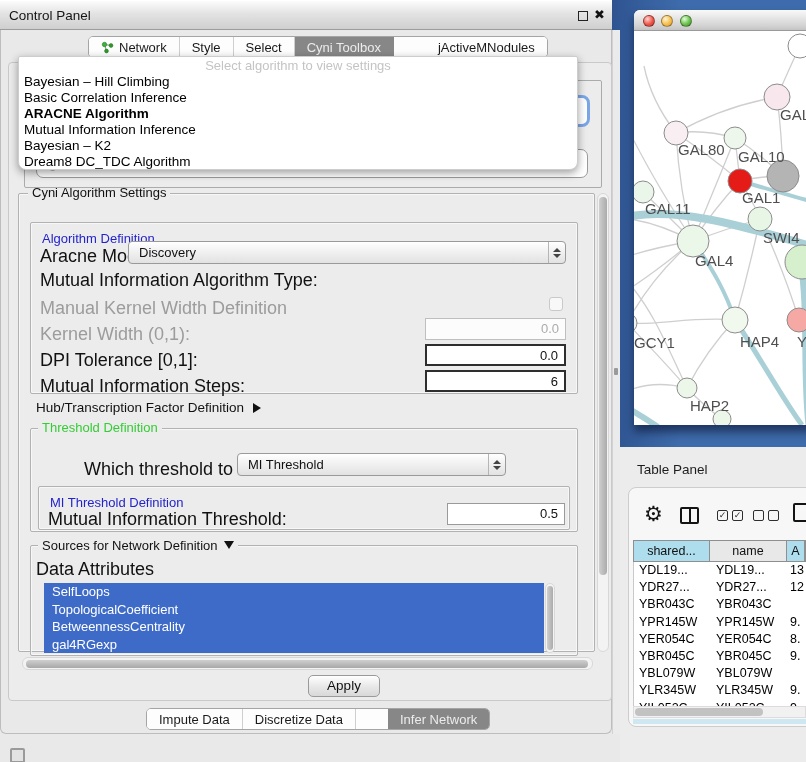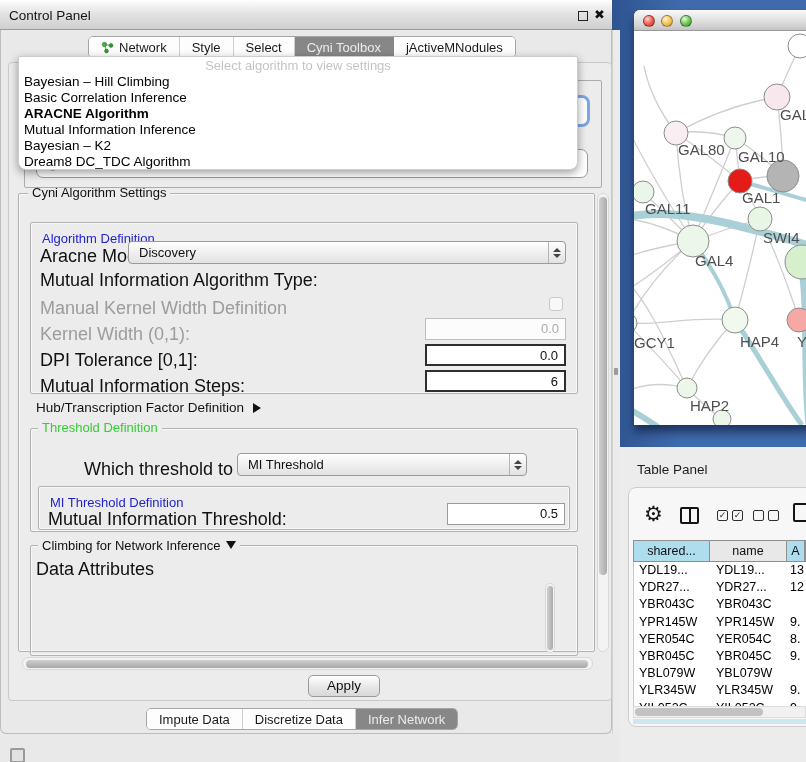"jActiveMNodules" .tab:last-child { margin-left: none -> 32px }
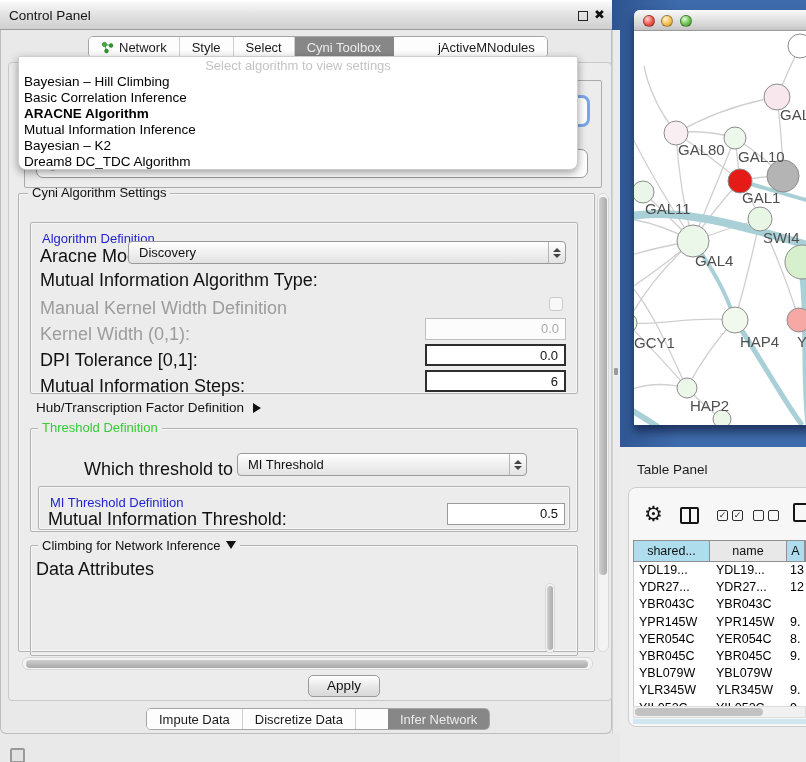"MI Threshold" div.combo { width: 290px -> 269px }
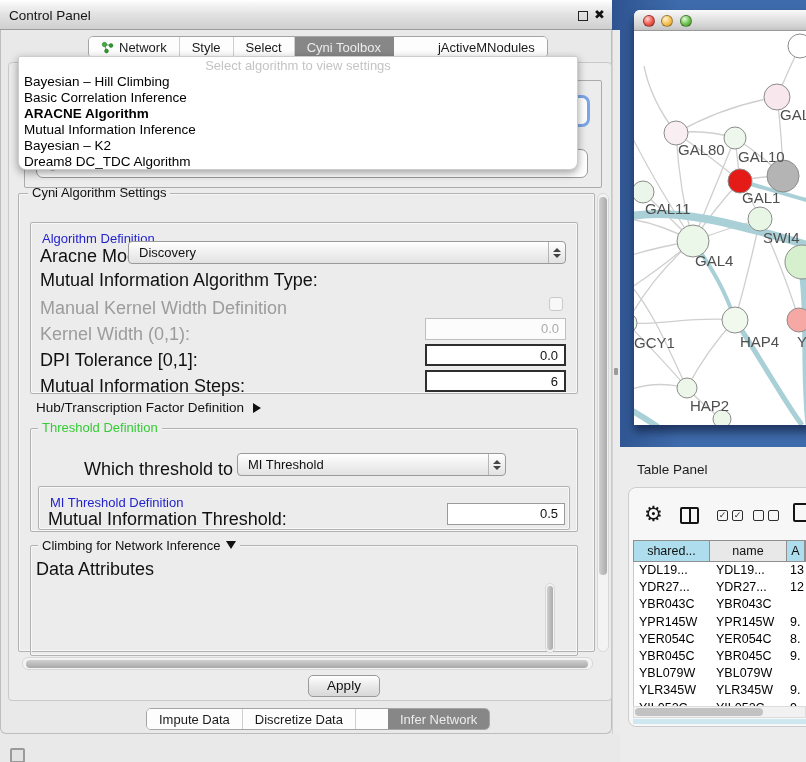"Climbing for Network Inference" span { text: Climbing for Network Inference -> Sources for Network Definition }
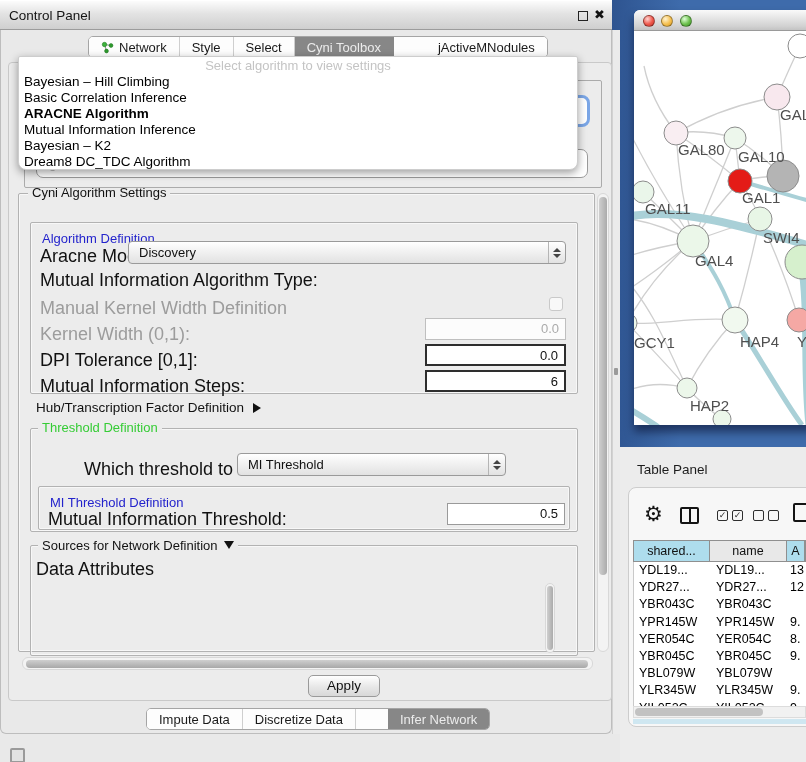"SelfLoops" div.abs { html: none -> <div> <div>SelfLoops</div> <div>TopologicalCoefficient</div> <div>BetweennessCentrality</div> <div>gal4RGexp</div> </div> }
